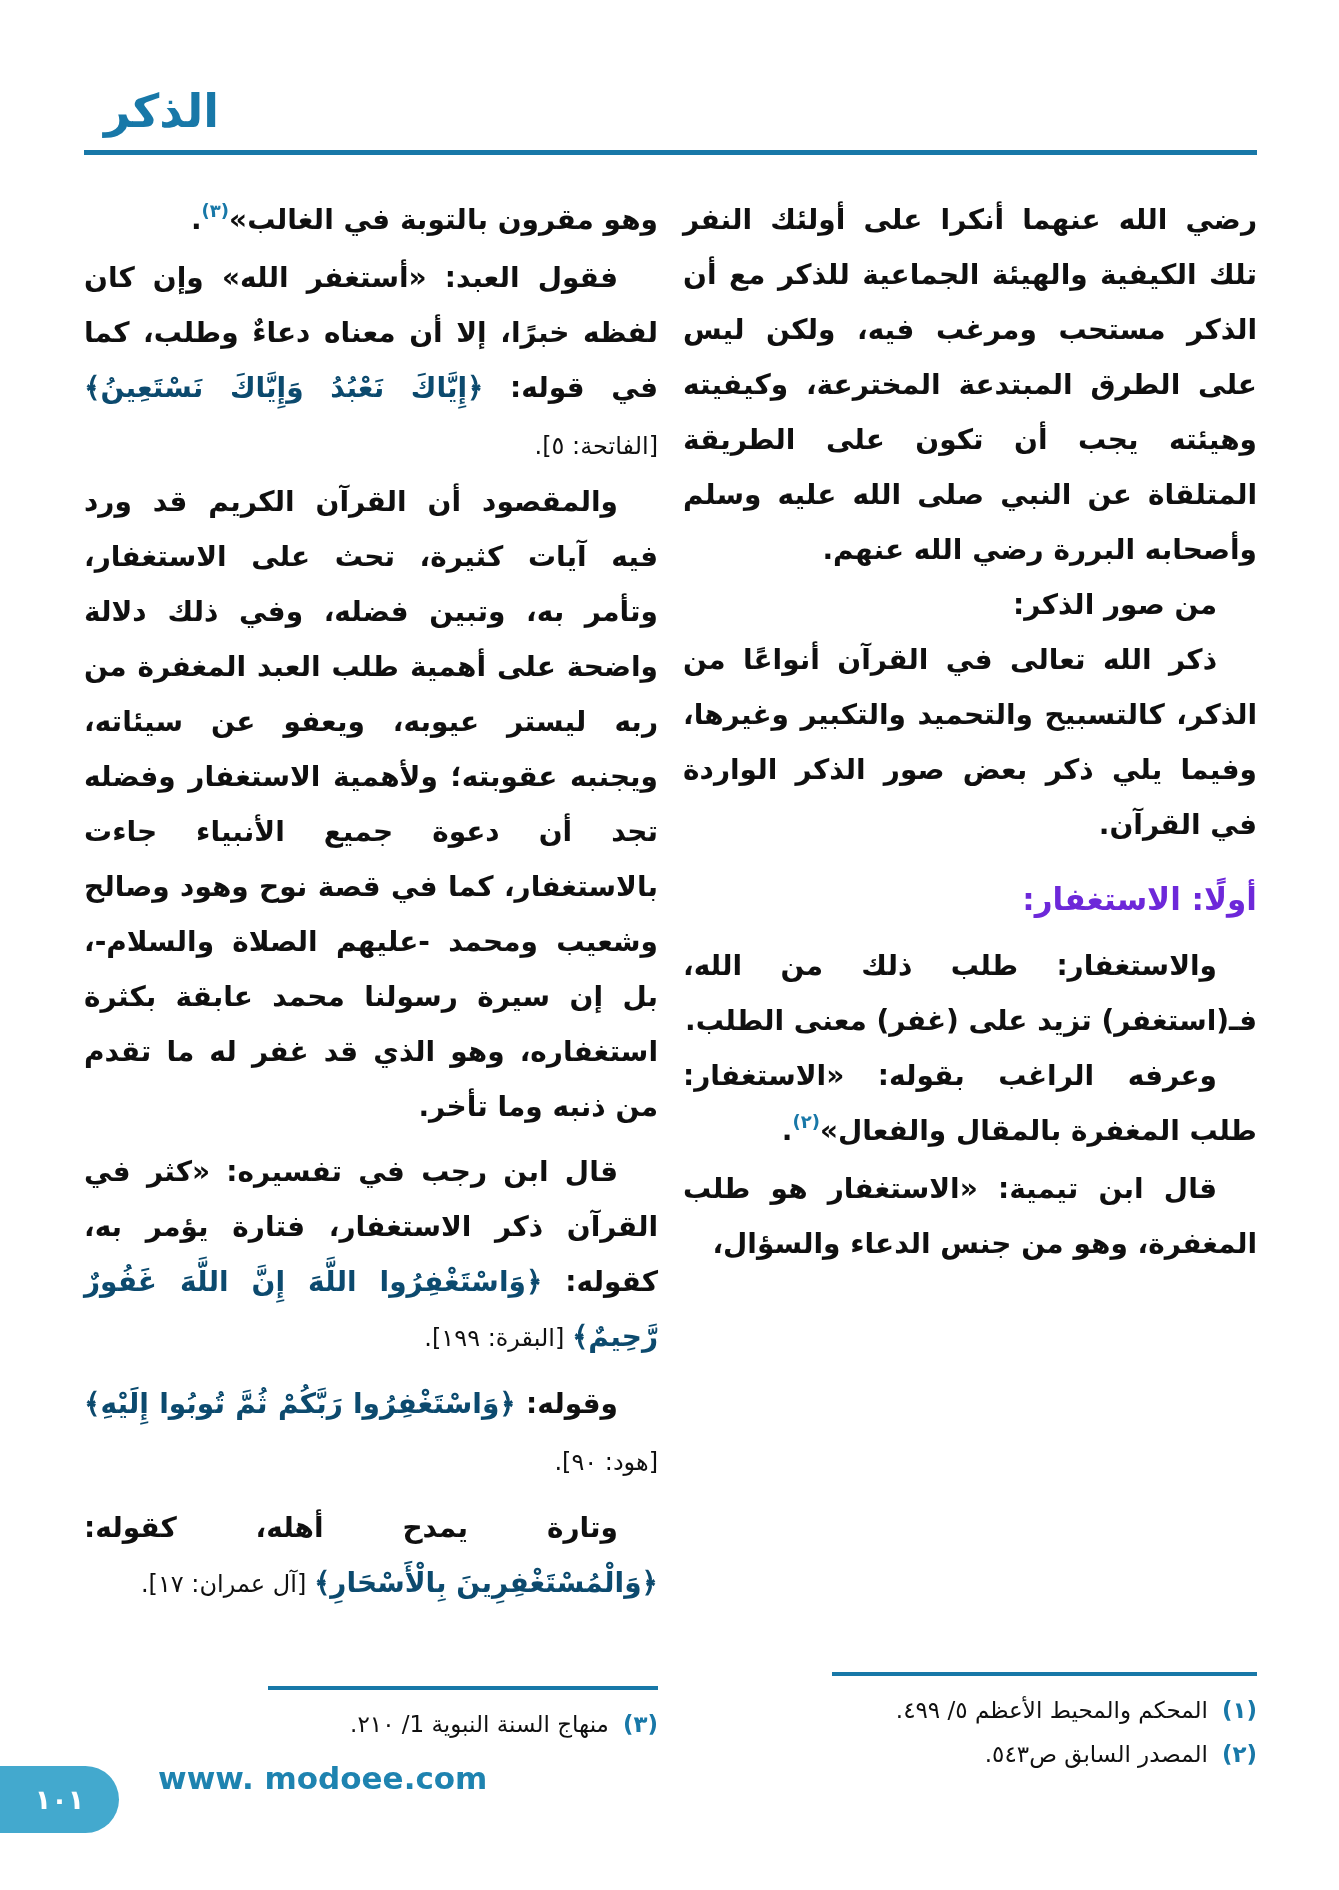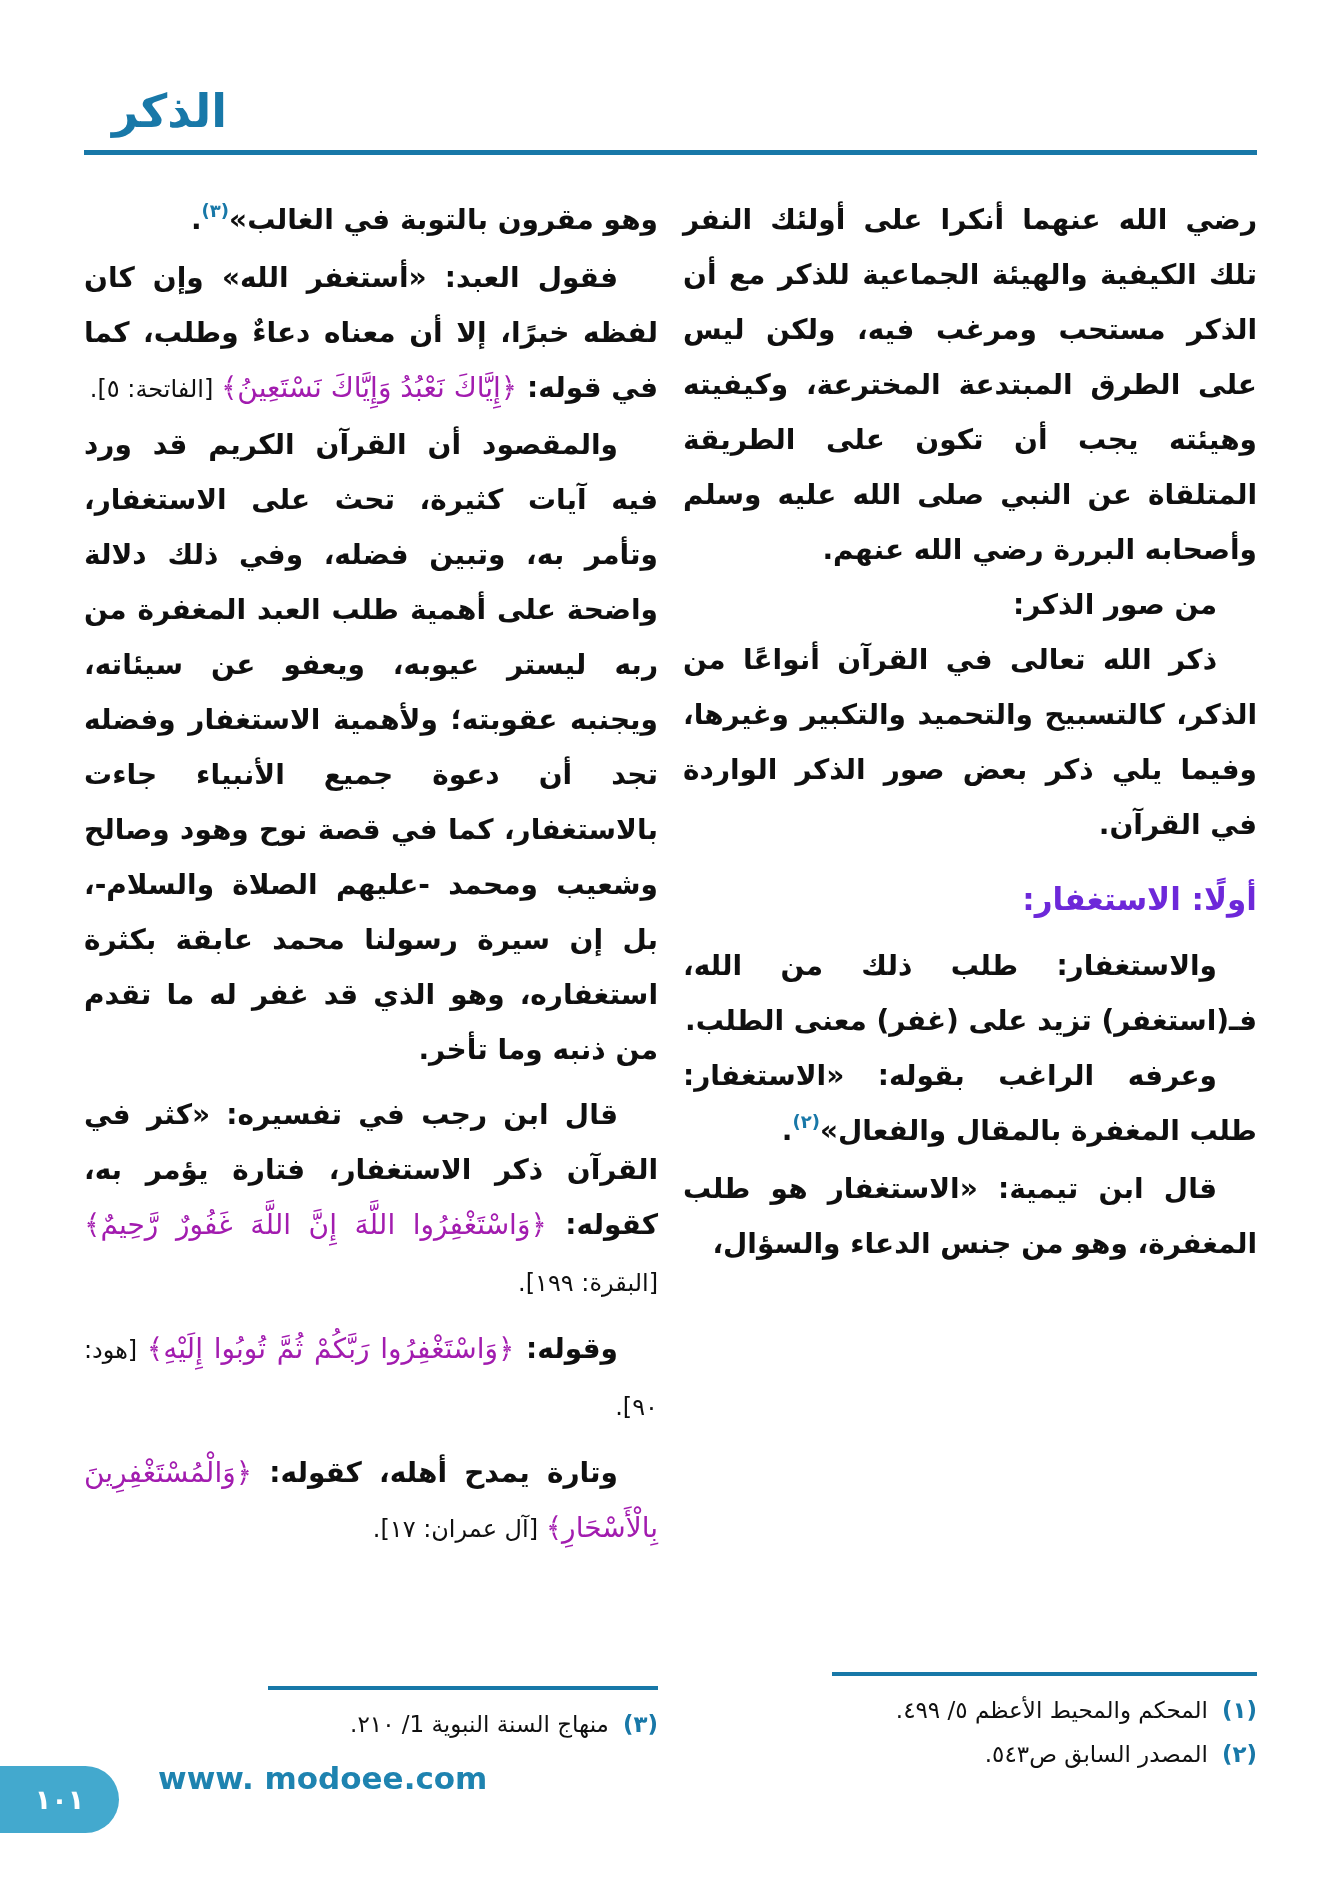"الذكر" .header-title { left: 112px -> 104px }
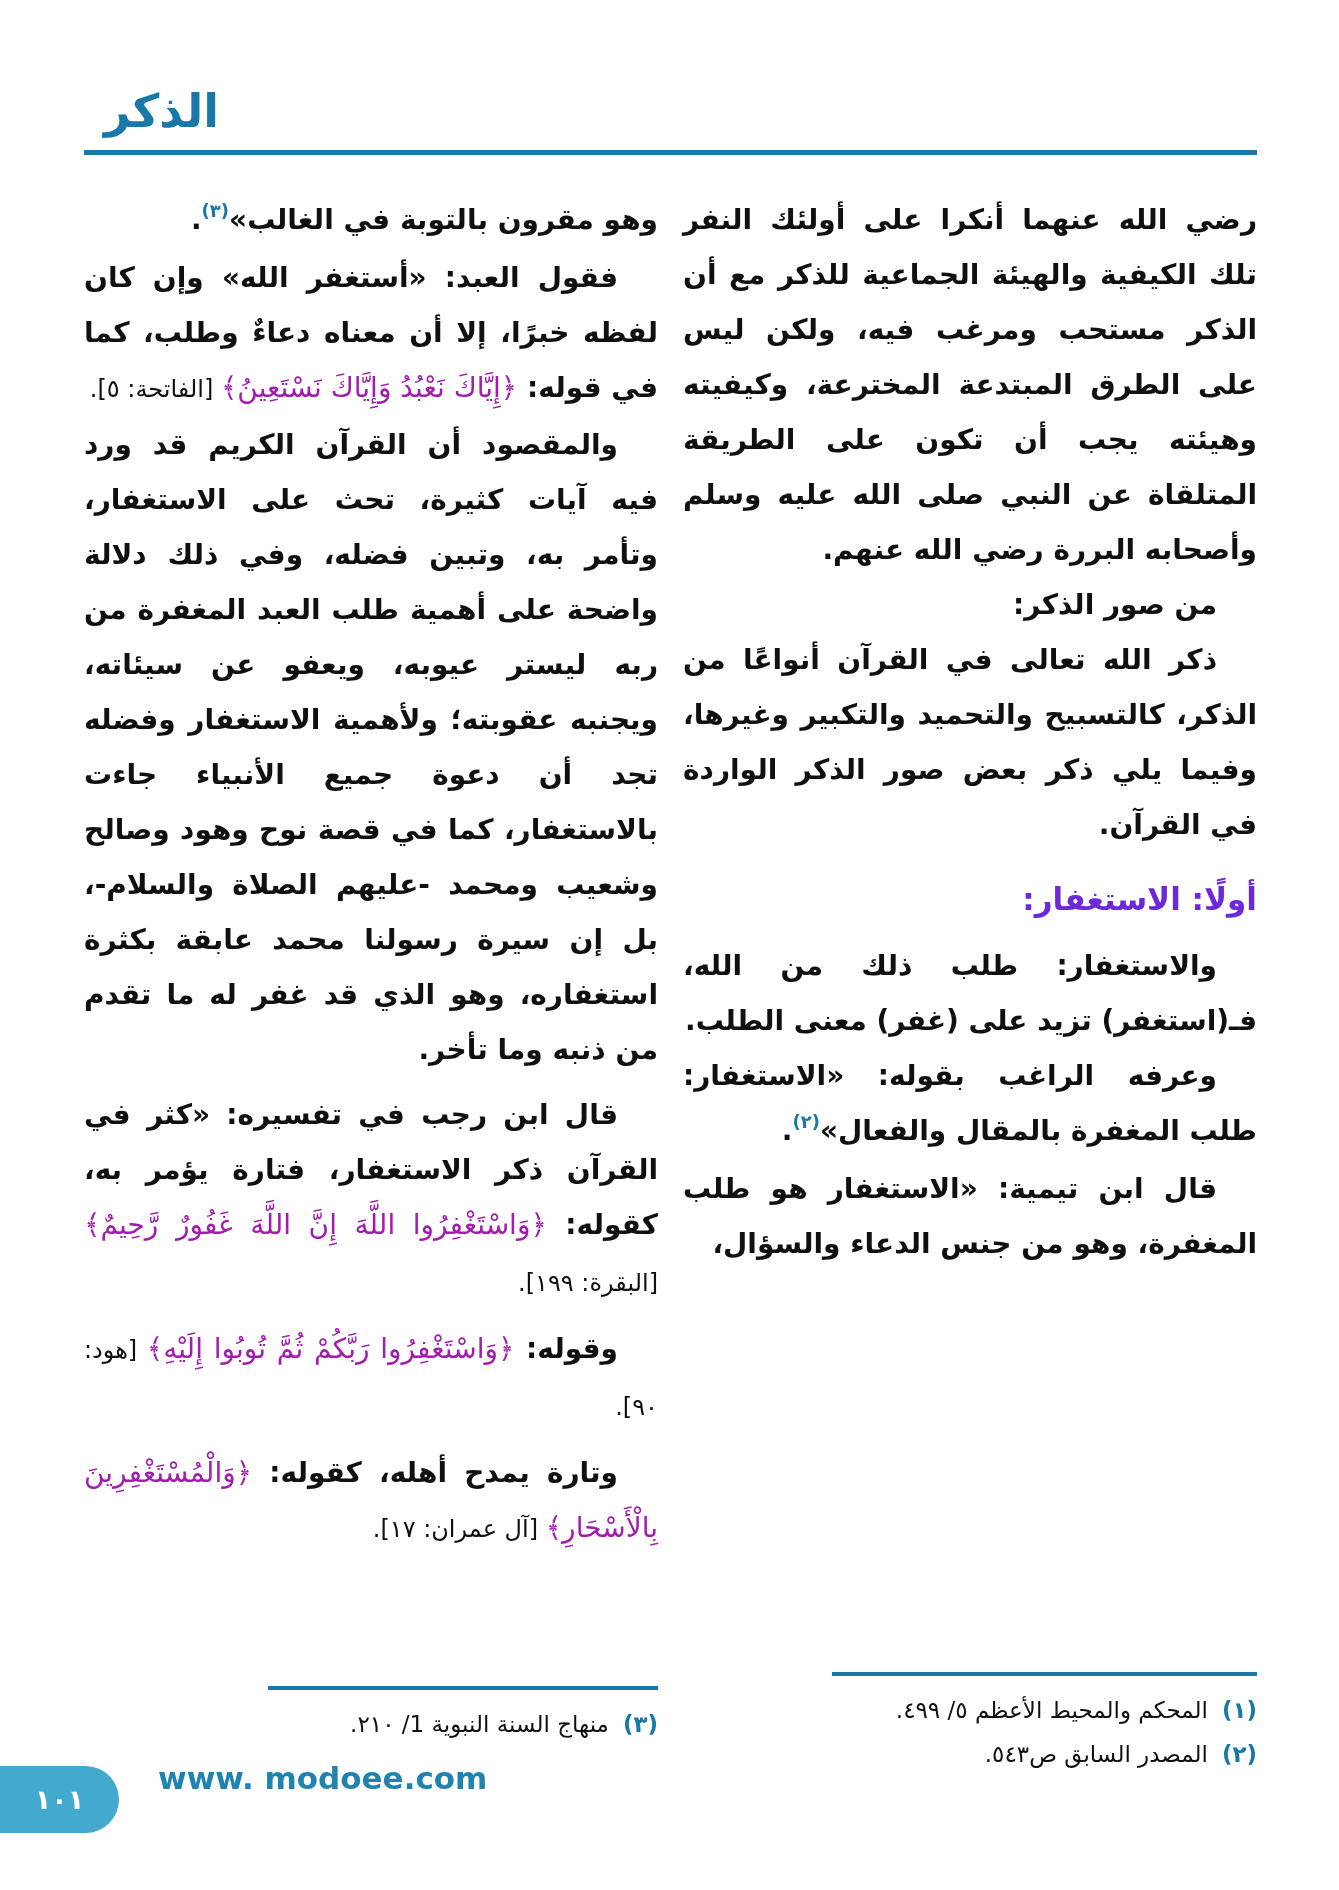"﴿إِيَّاكَ نَعْبُدُ وَإِيَّاكَ" .verse { color: #a21caf -> #0c4a6e; font-weight: normal -> bold }
